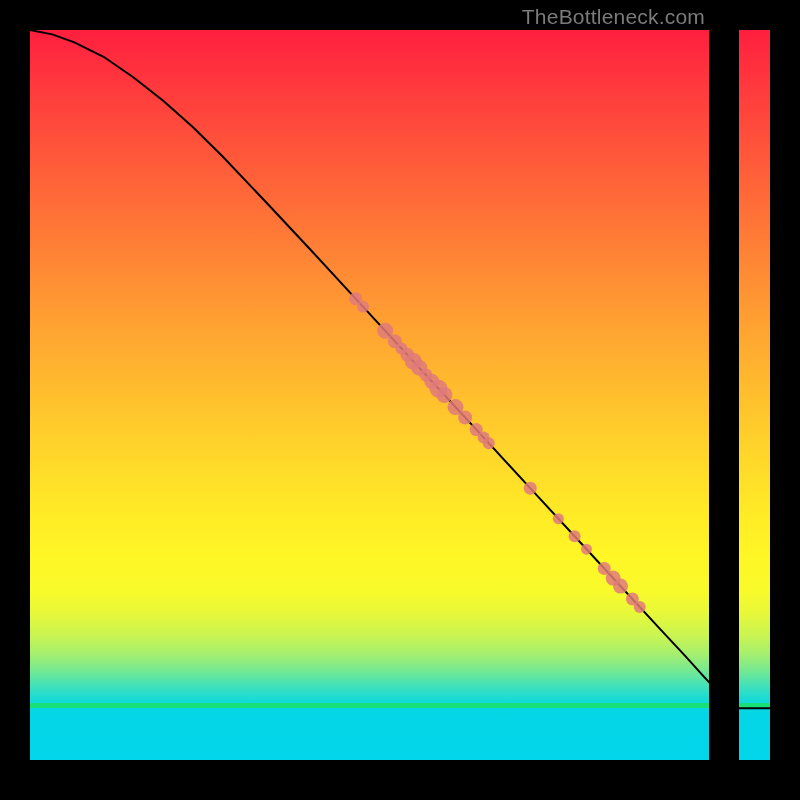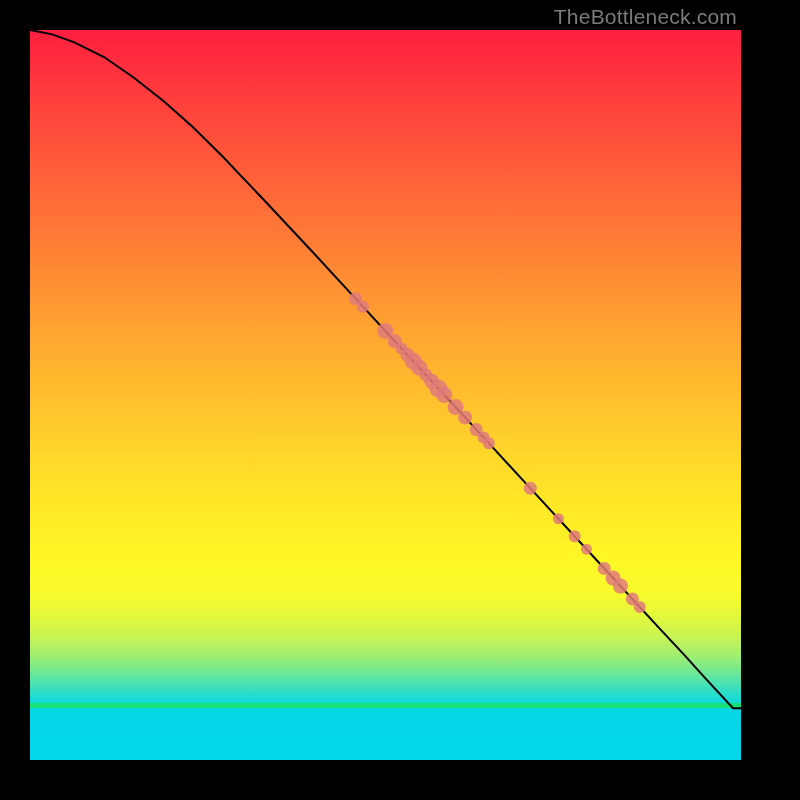"TheBottleneck.com" .stage { padding-left: 32px -> none }
